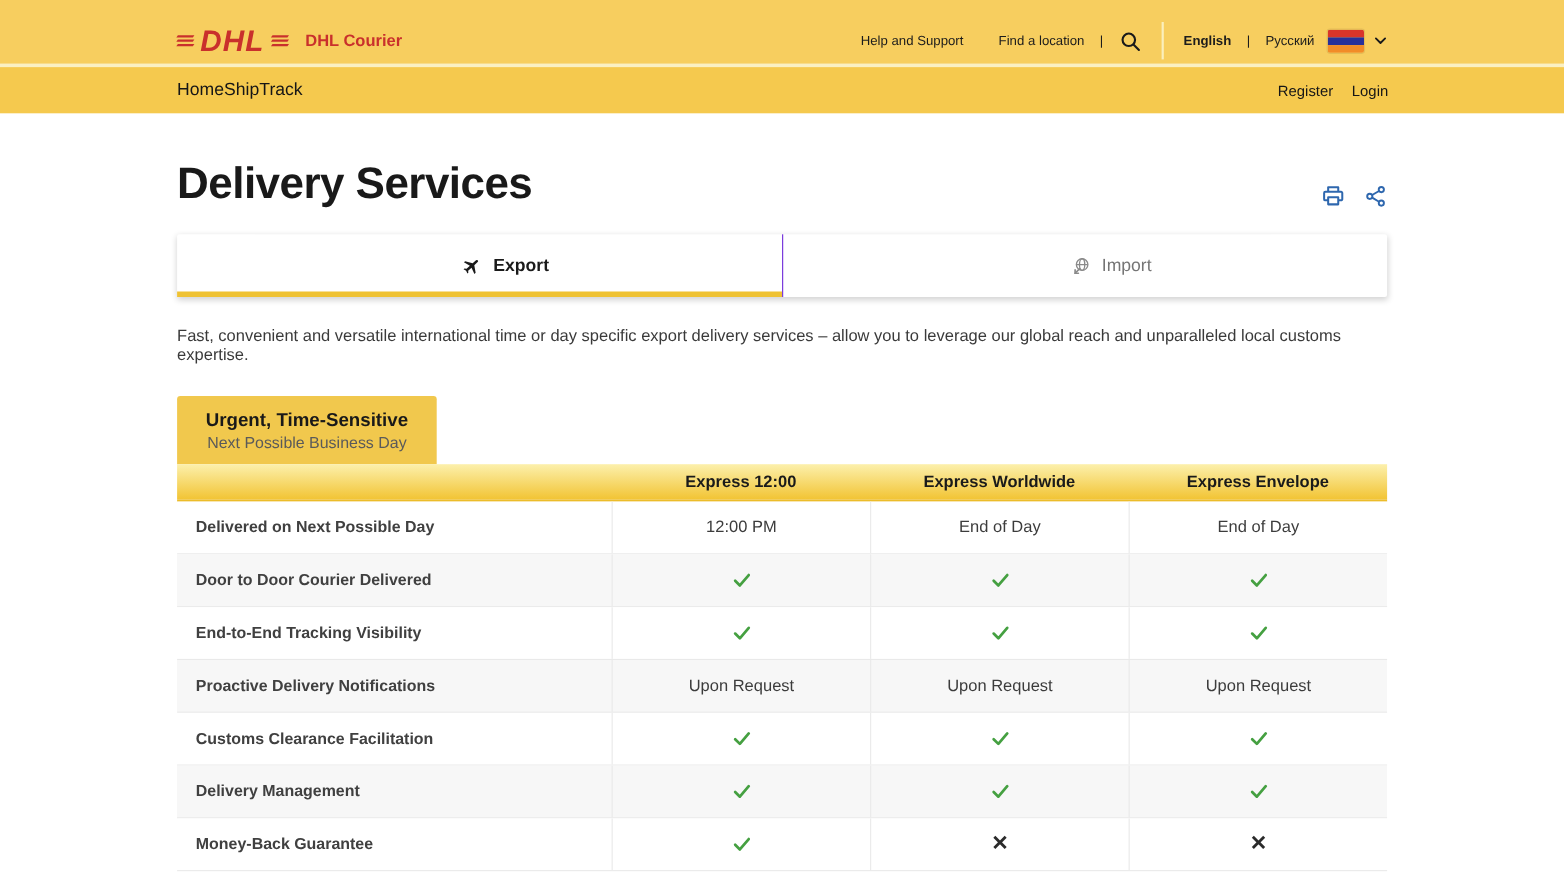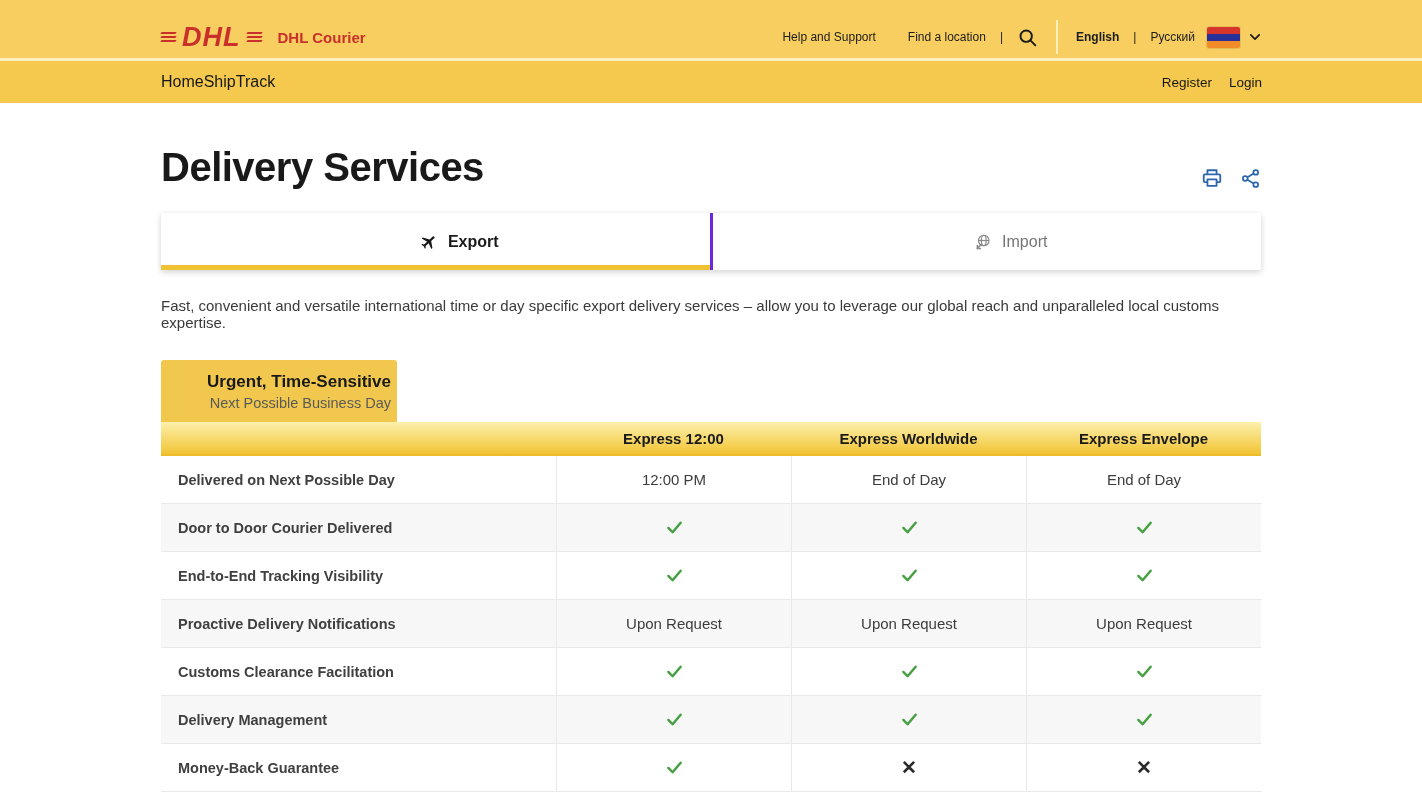"Import" .tab + .tab { border-left: 3px solid #6d28d9 -> 1px solid #6d28d9 }
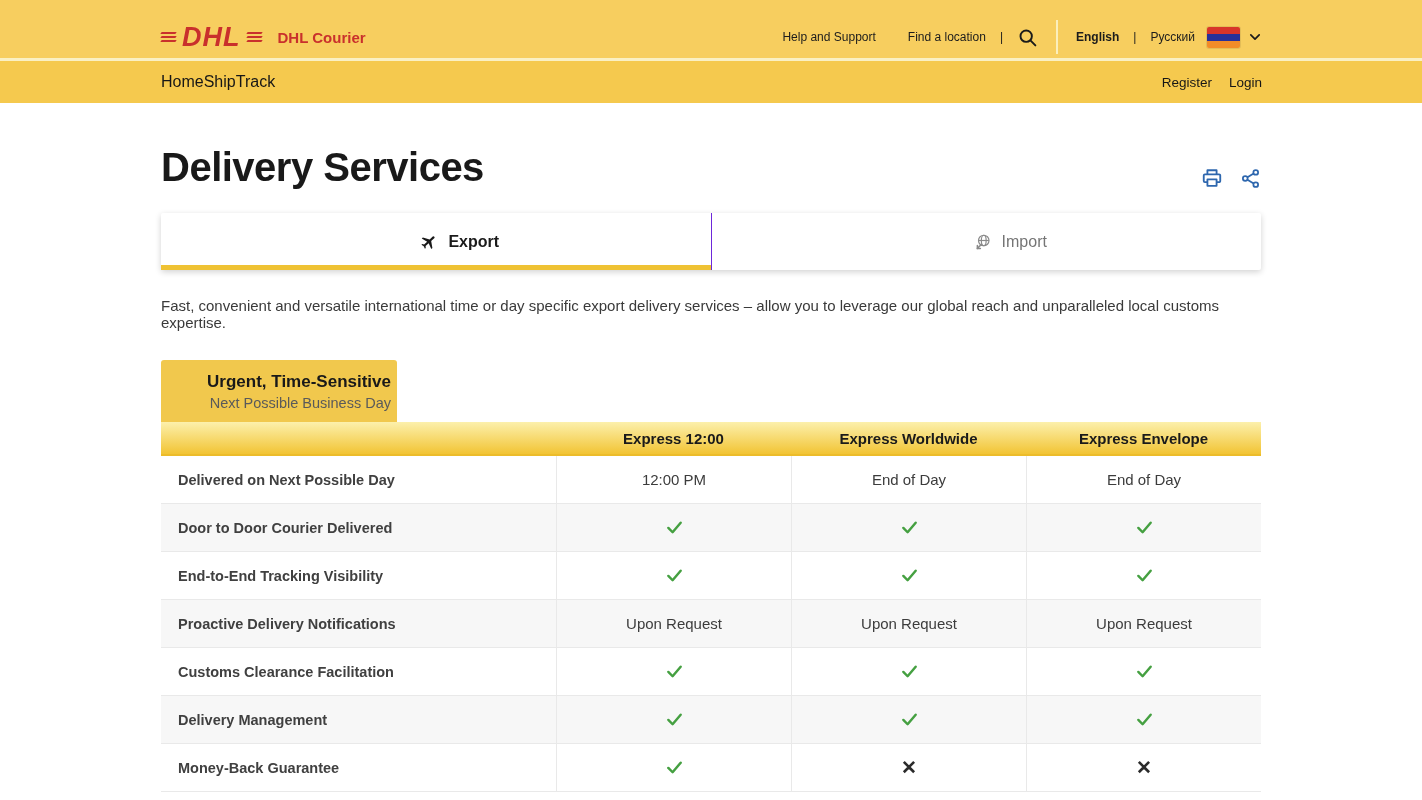"Urgent, Time-Sensitive" .badge { align-items: flex-end -> center }
